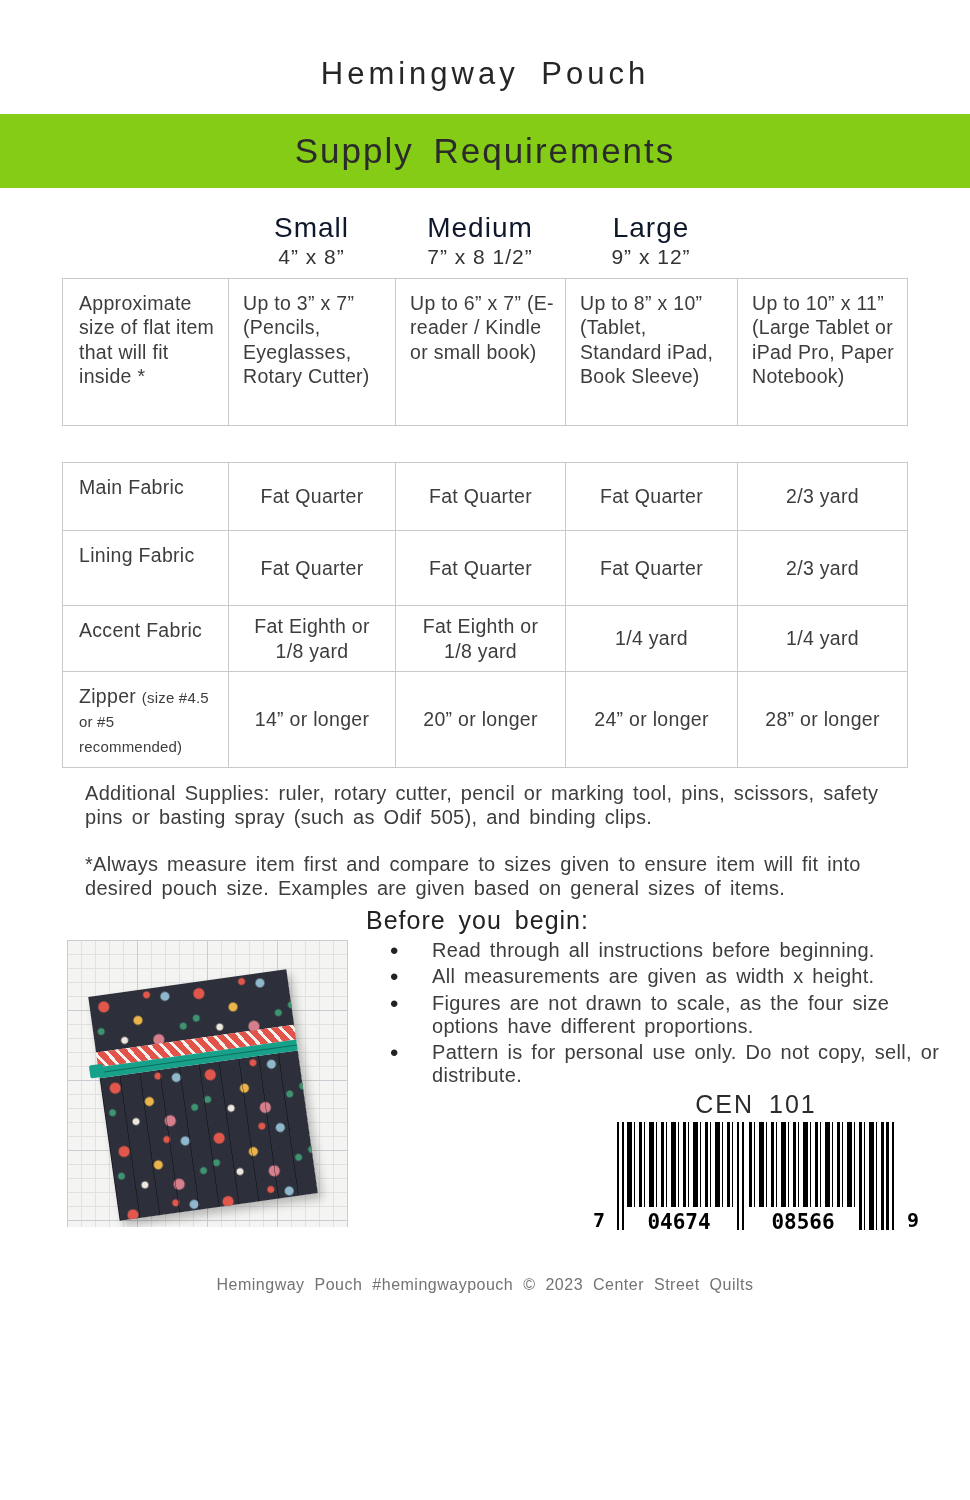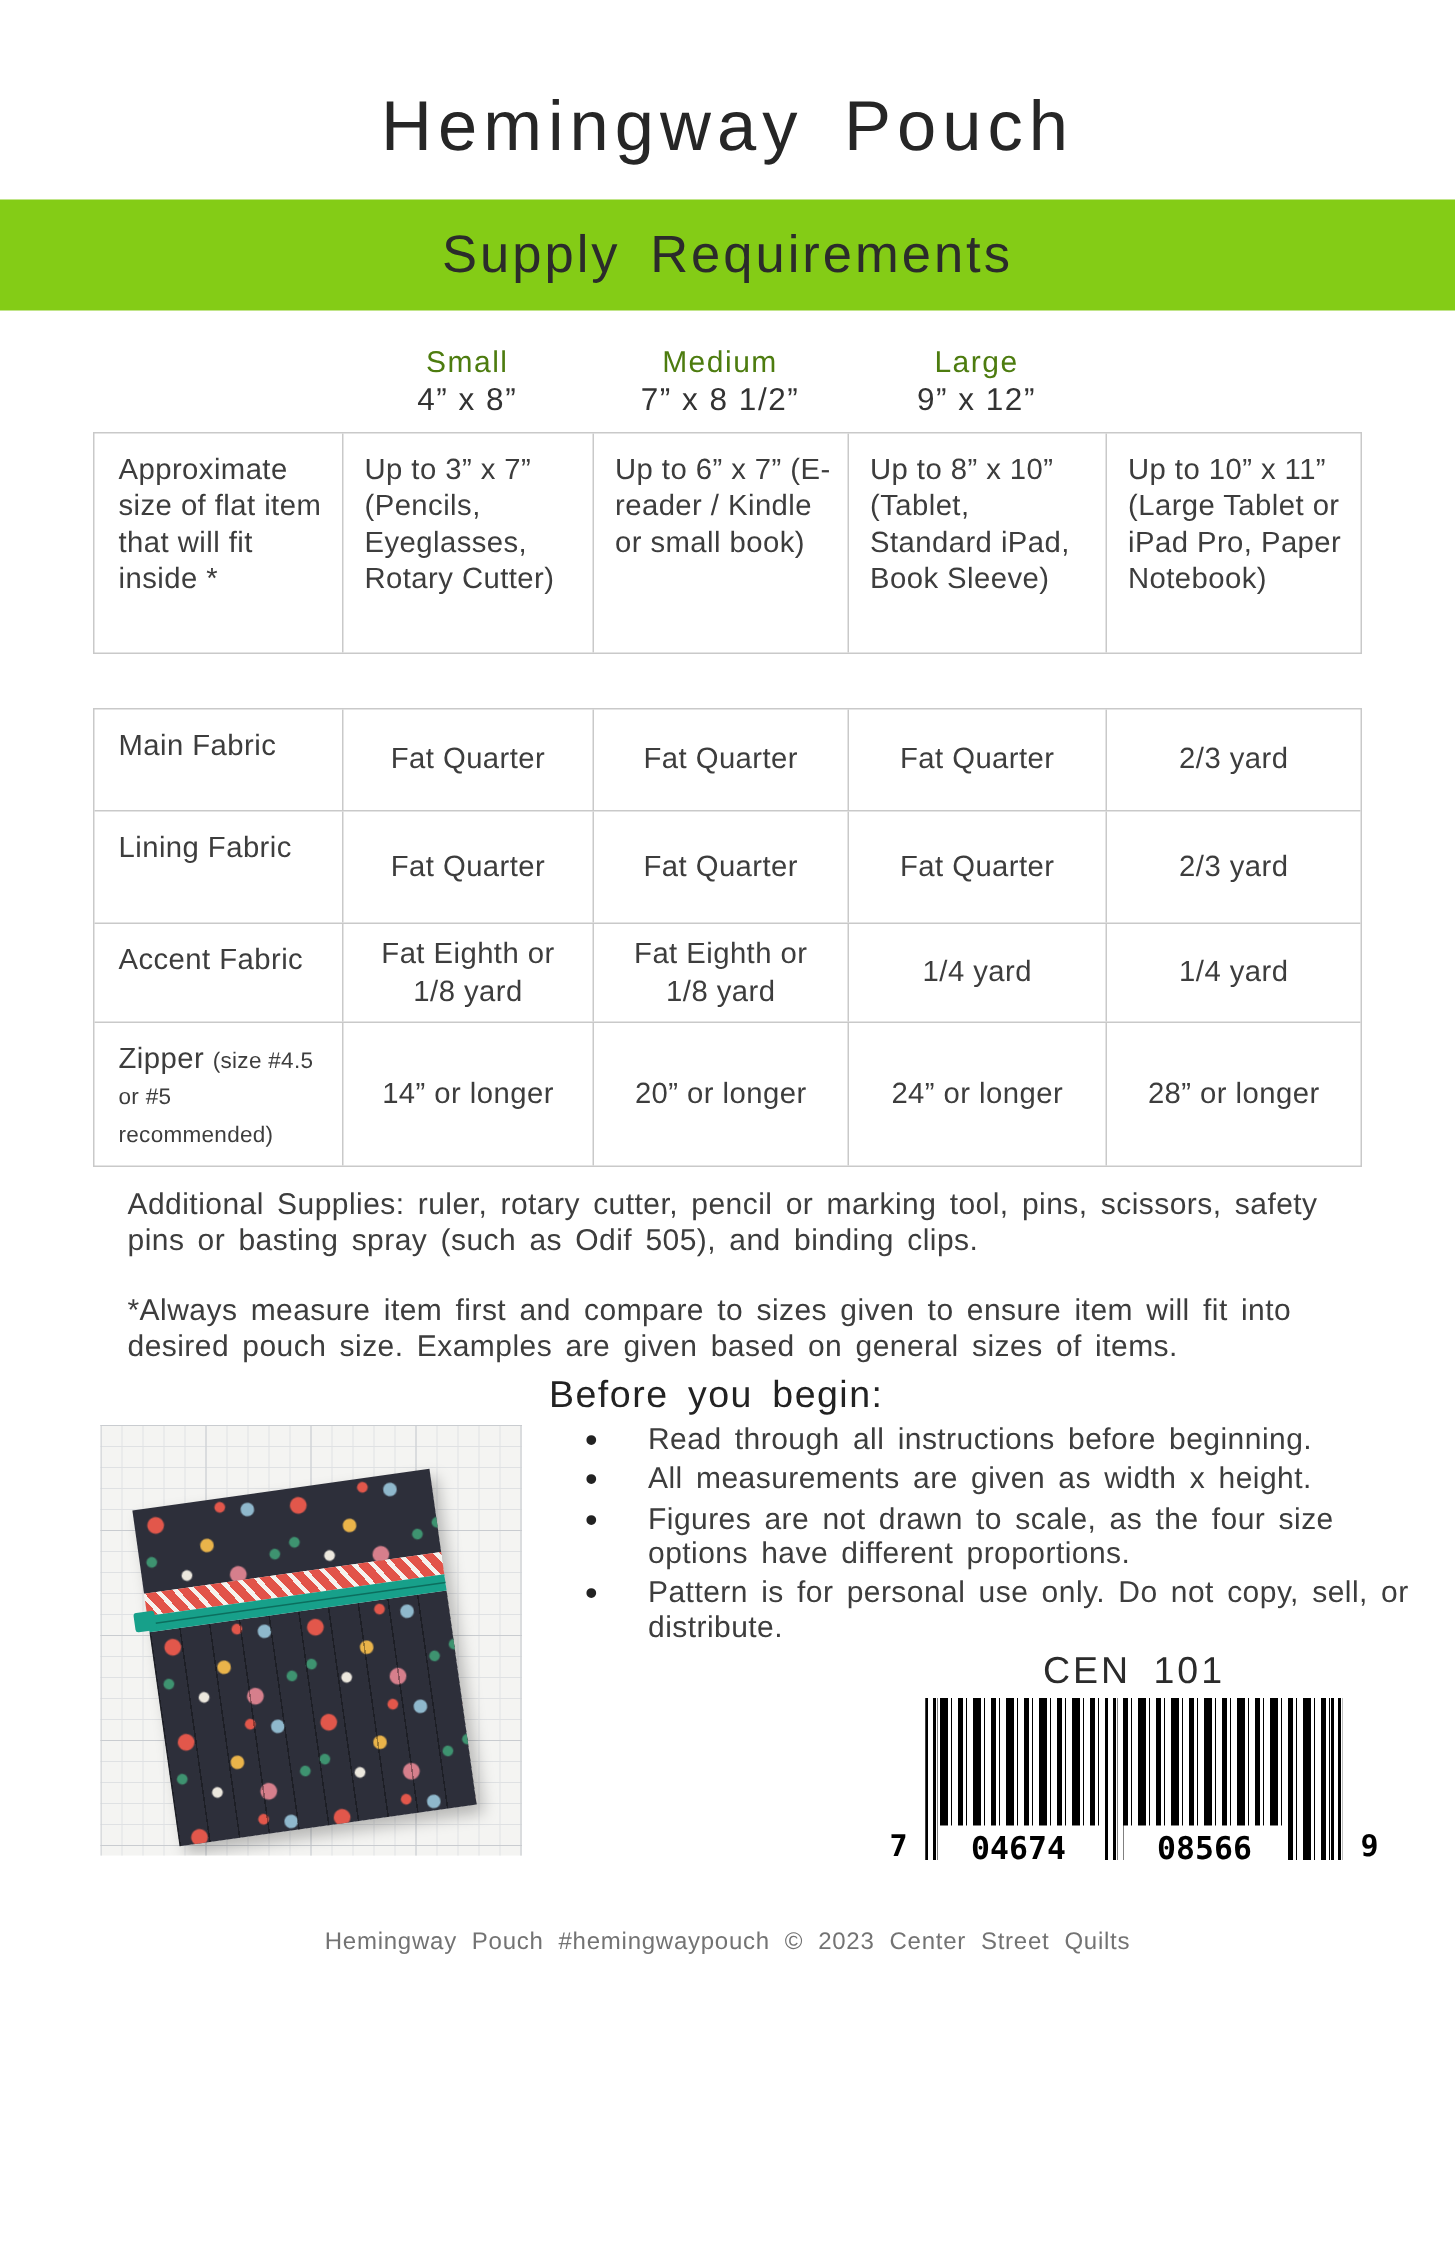"Hemingway Pouch" .page-title { font-size: 47px -> 31px }
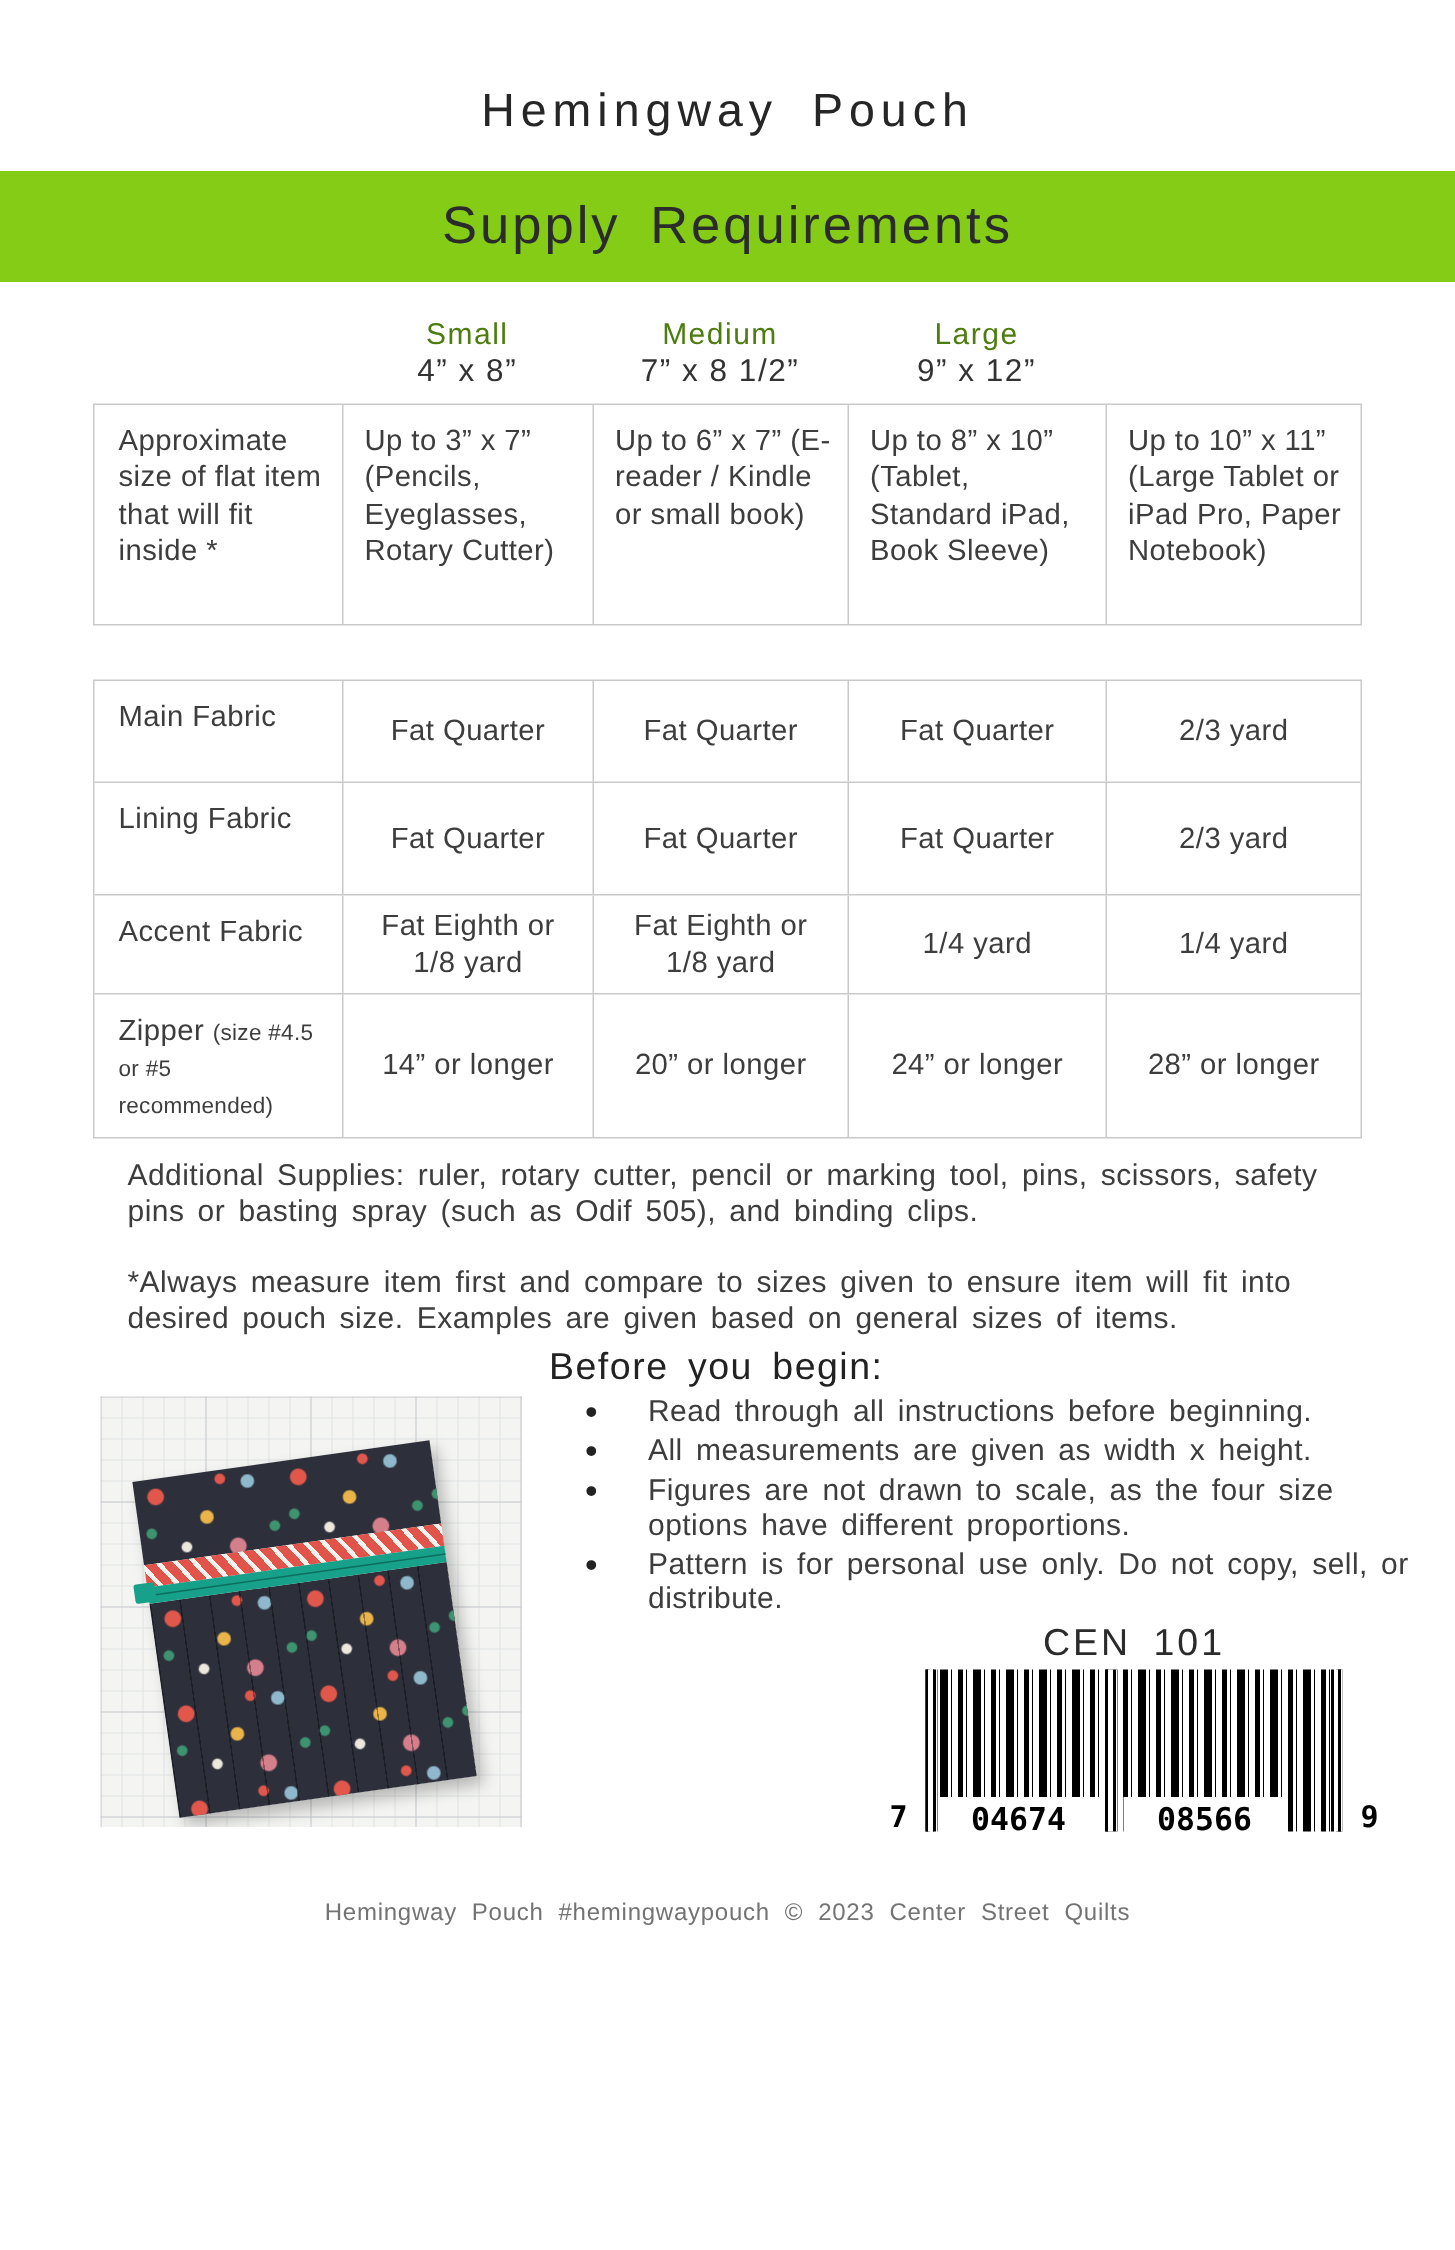"Small" .size-name { color: #4d7c0f -> #0f172a; font-size: 20px -> 28px }
